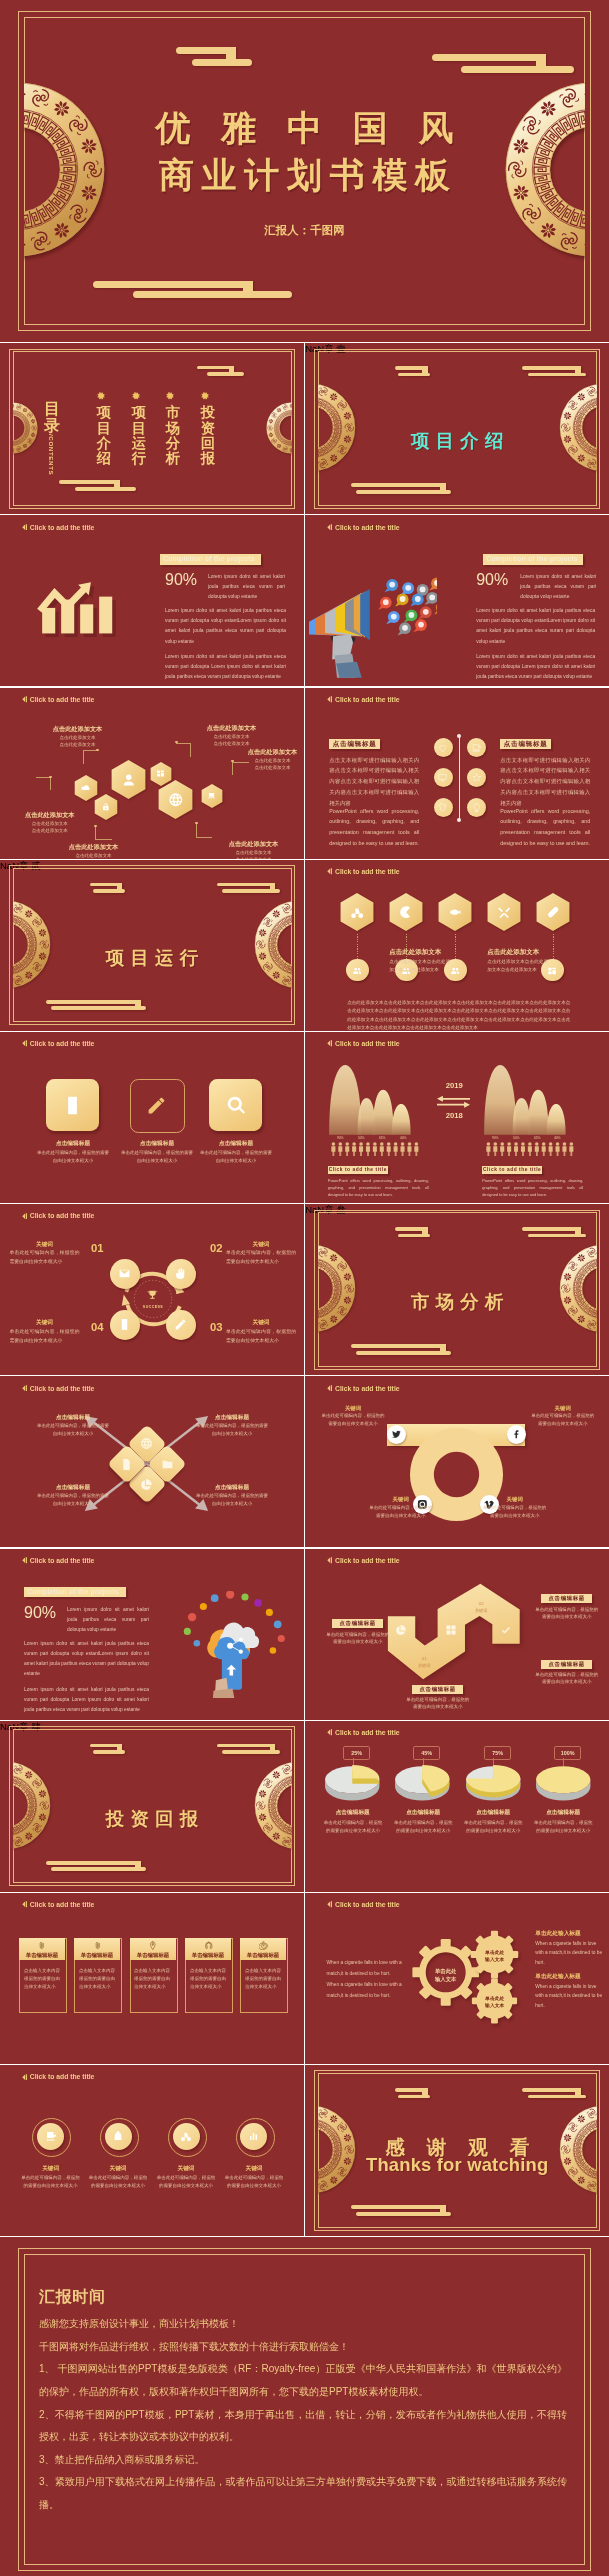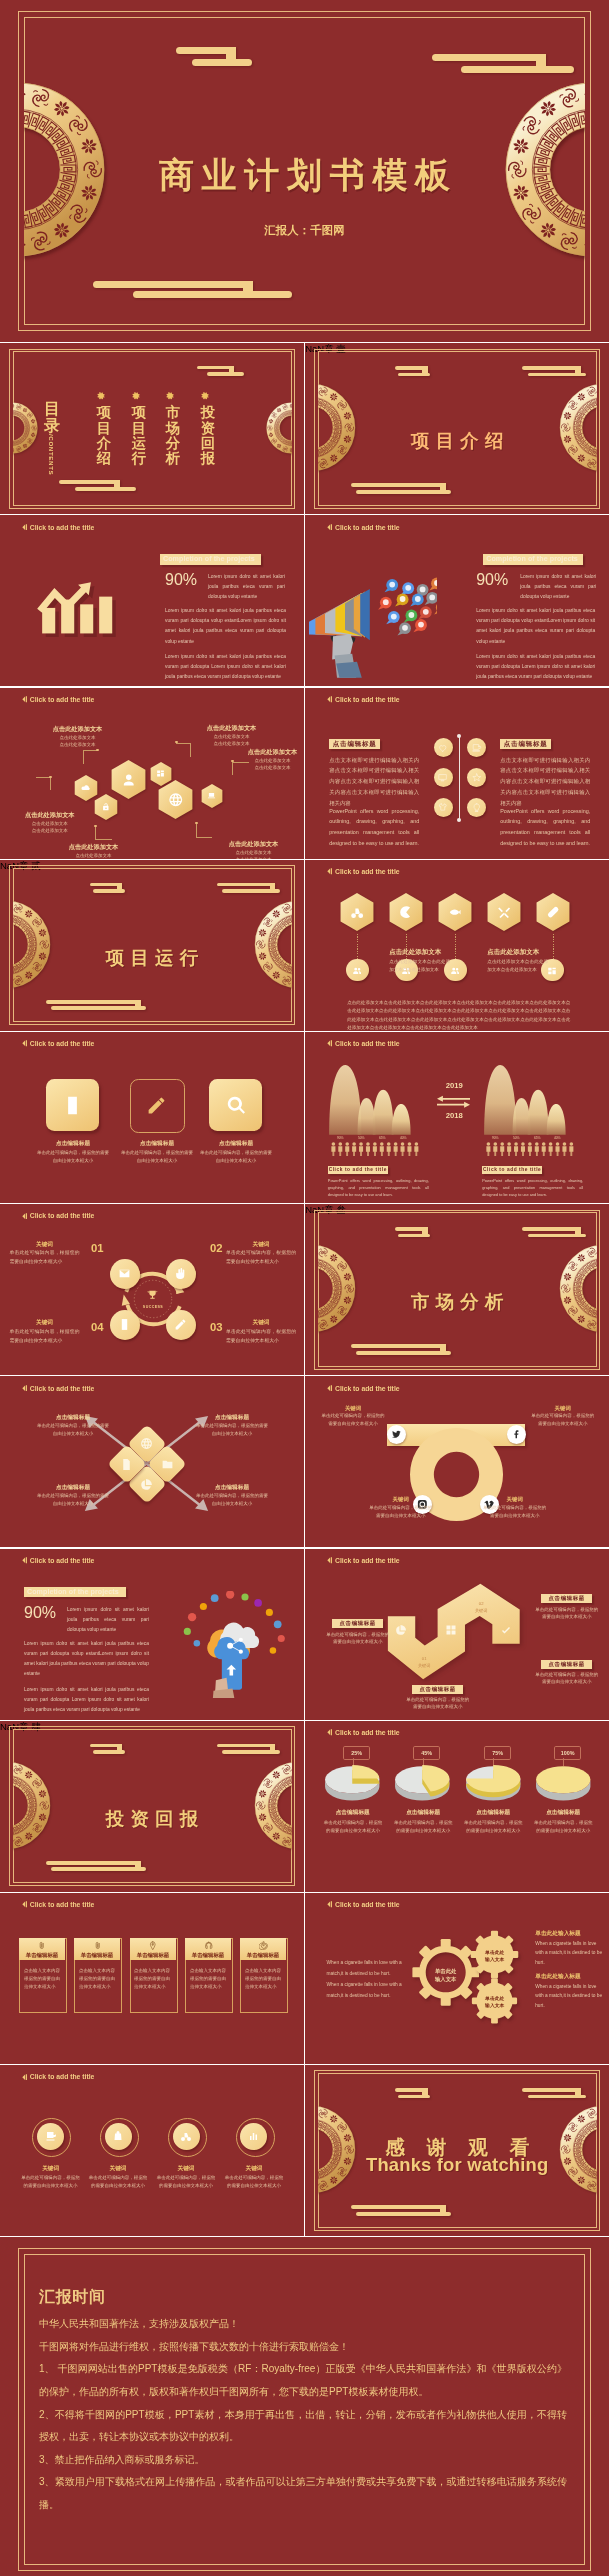"优 雅 中 国 风" div.abs { html: none -> <div>优 雅 中 国 风</div> }
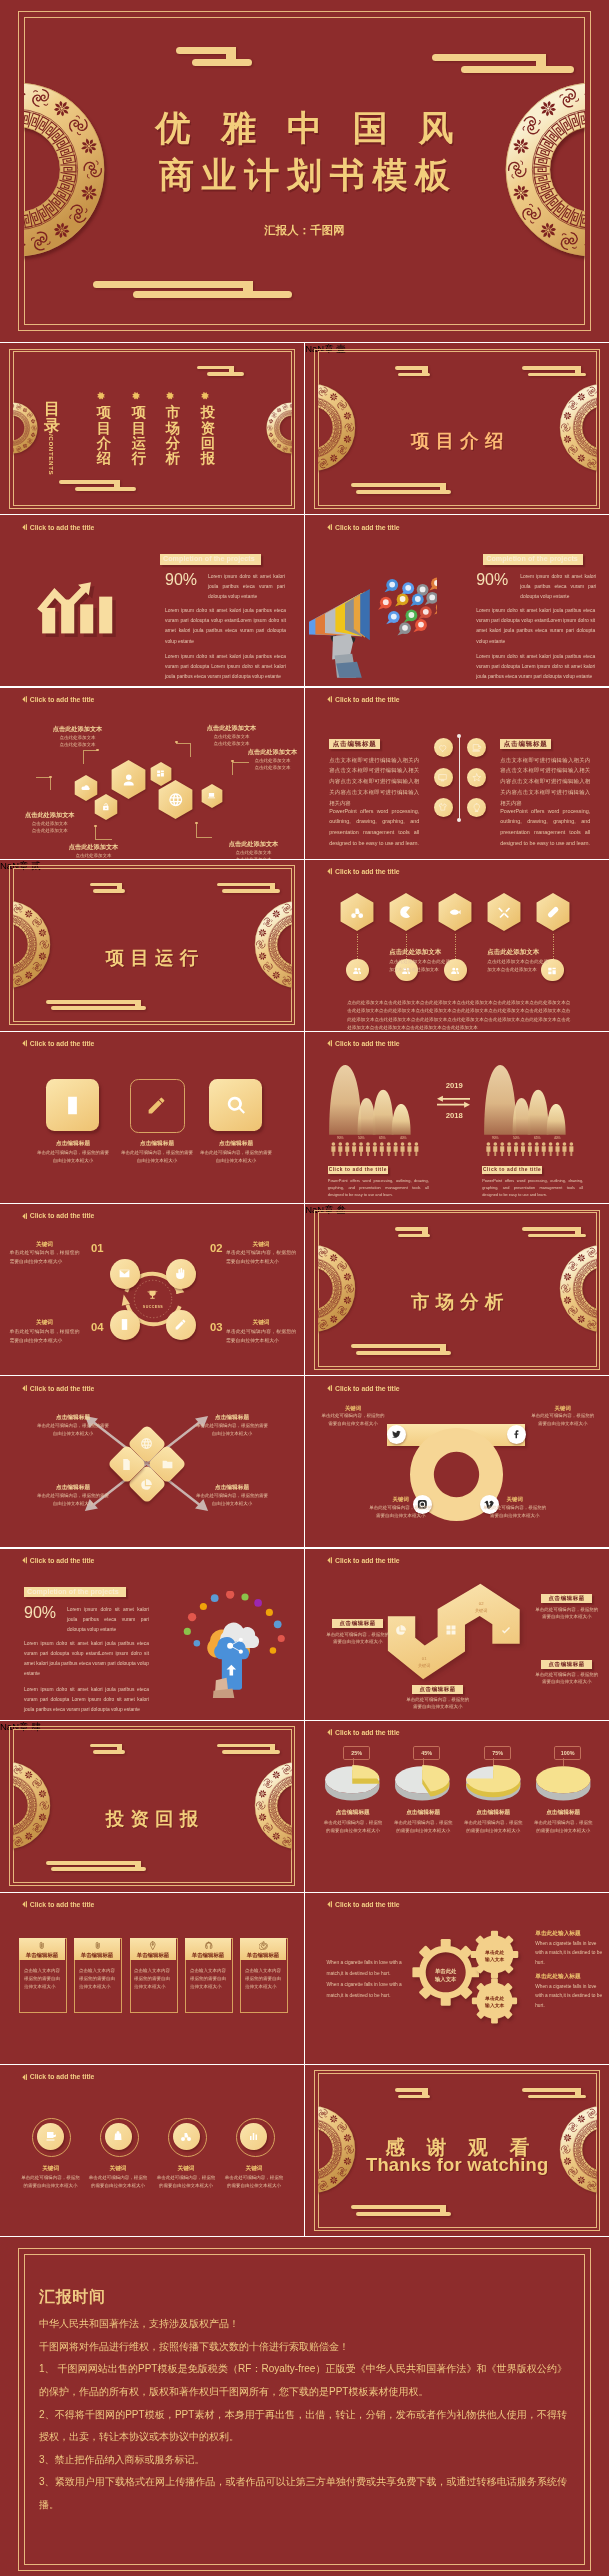"项目介绍" div.abs { color: #fdba74 -> #5eead4 }
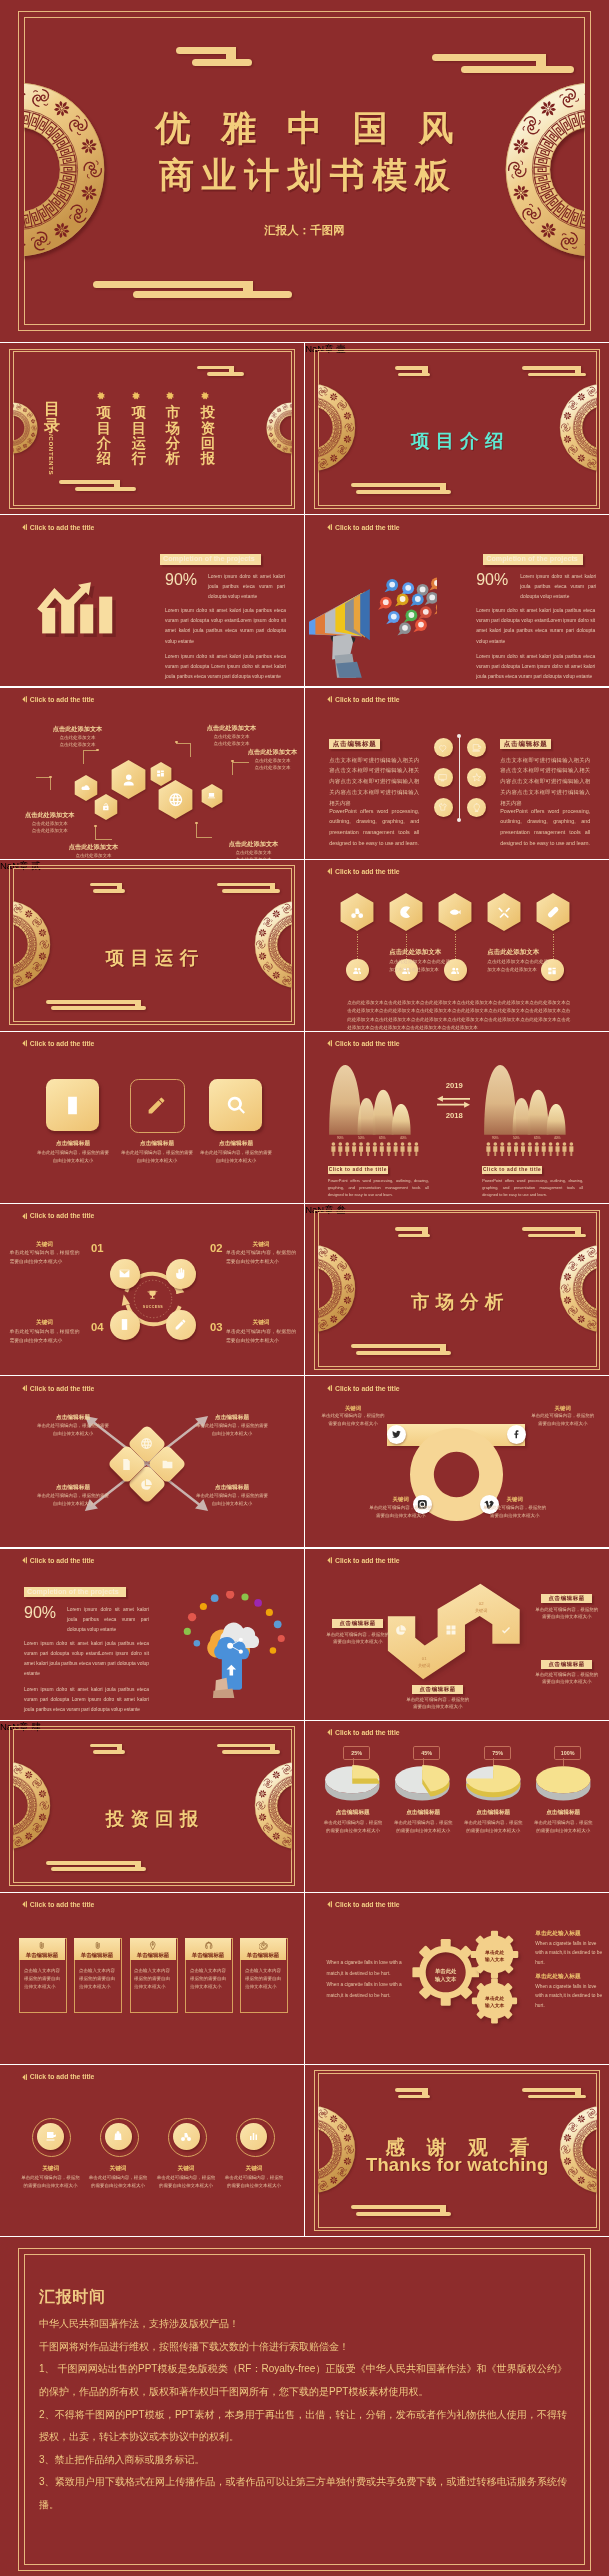"中华人民共和国著作法，支持涉及版权产品！" div { text: 中华人民共和国著作法，支持涉及版权产品 -> 感谢您支持原创设计事业，商业计划书模板 }
